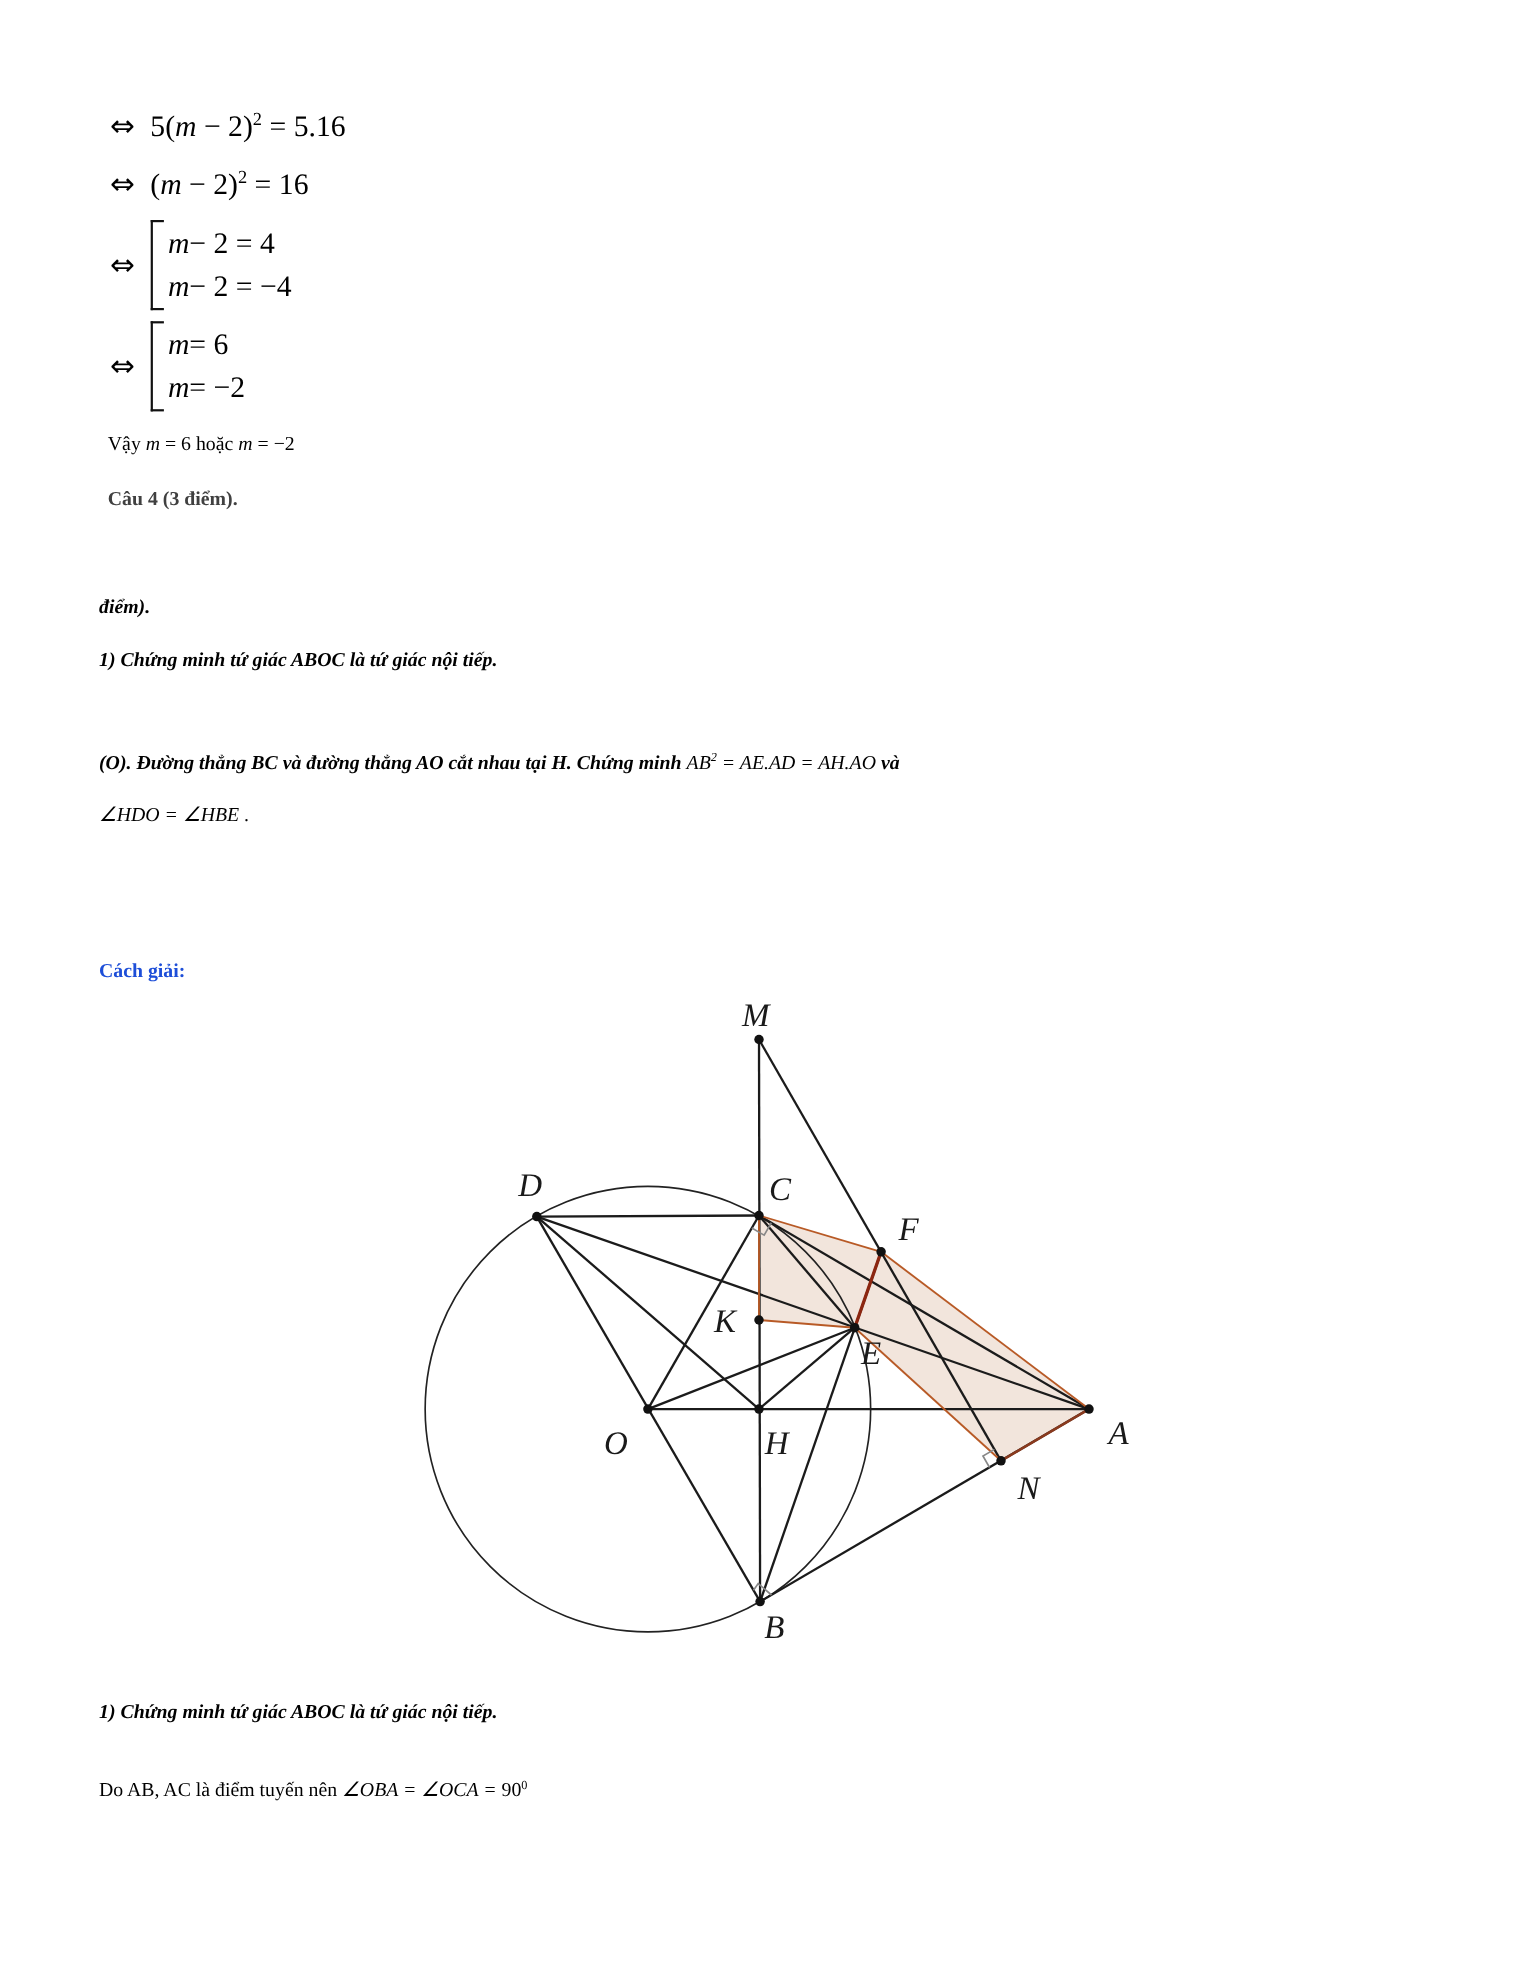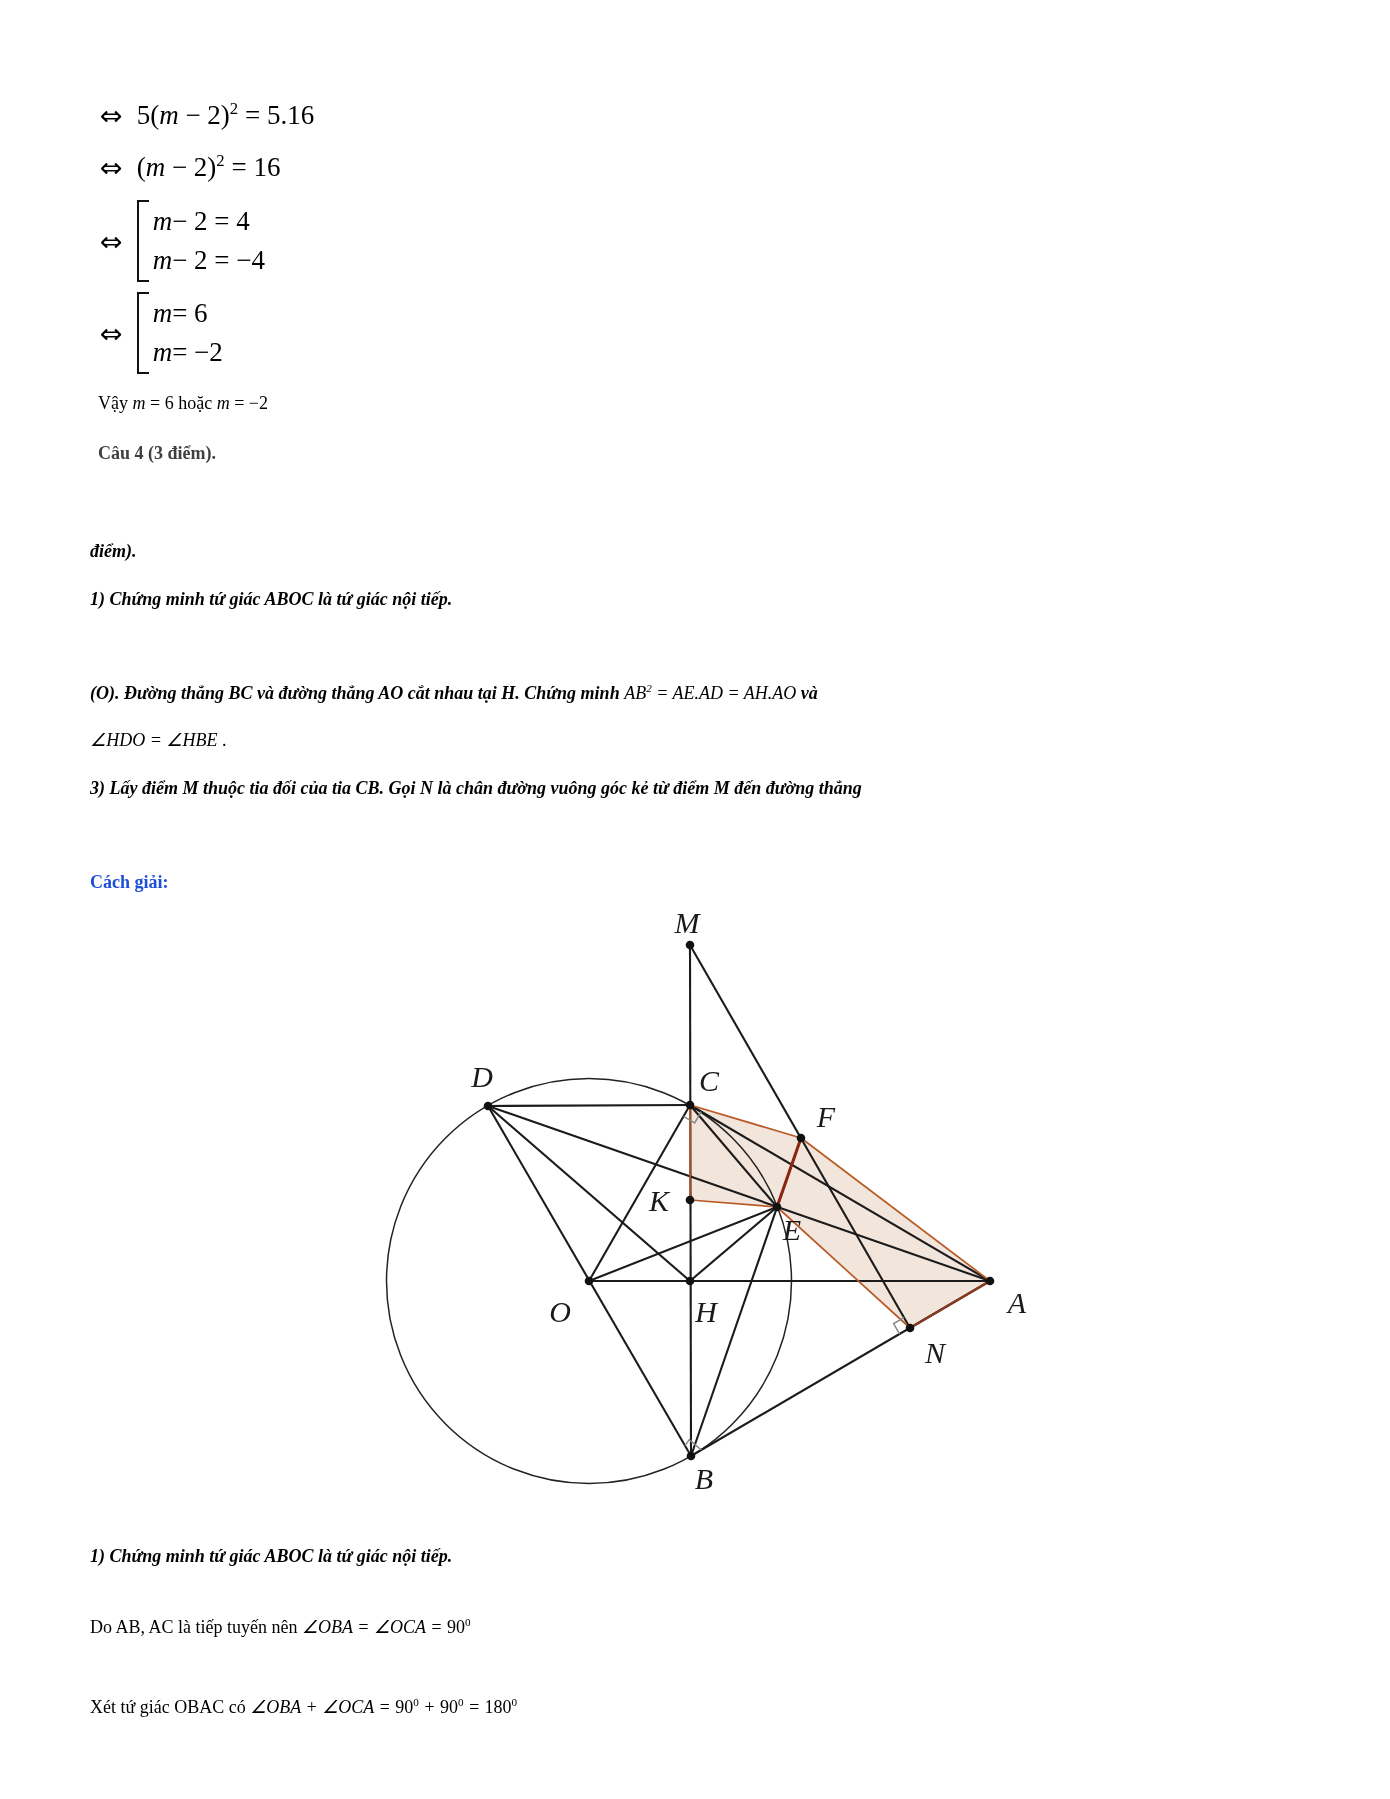"3) Lấy điểm M thuộc" div.tline { html: <div>3) Lấy điểm M thuộc tia đối của tia CB. Gọi N là chân đường vuông góc kẻ từ điểm M đến đường thẳng</div> -> none }
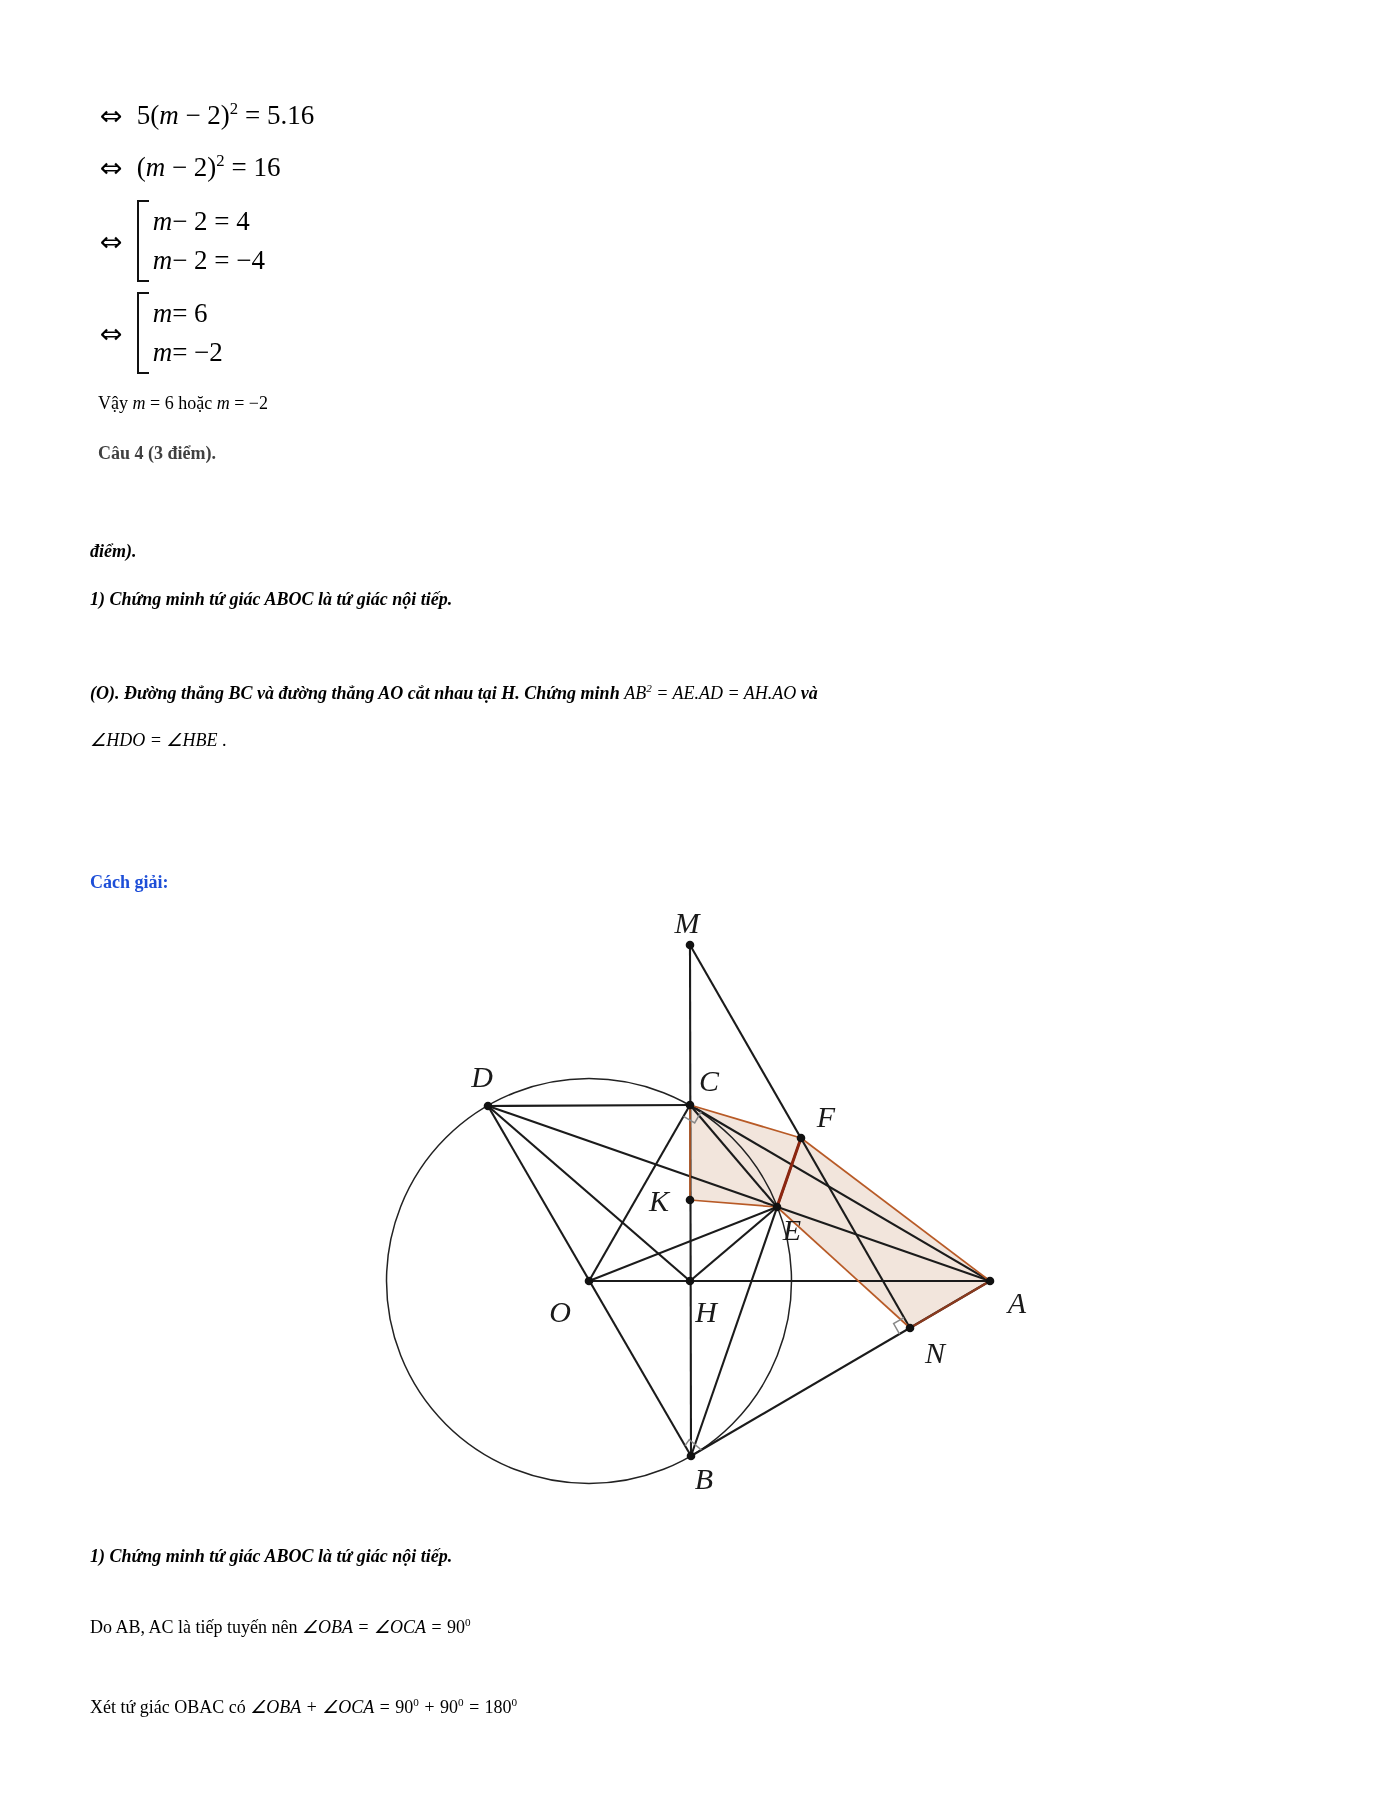"Do AB, AC là tiếp" span { text: tiếp -> điểm }
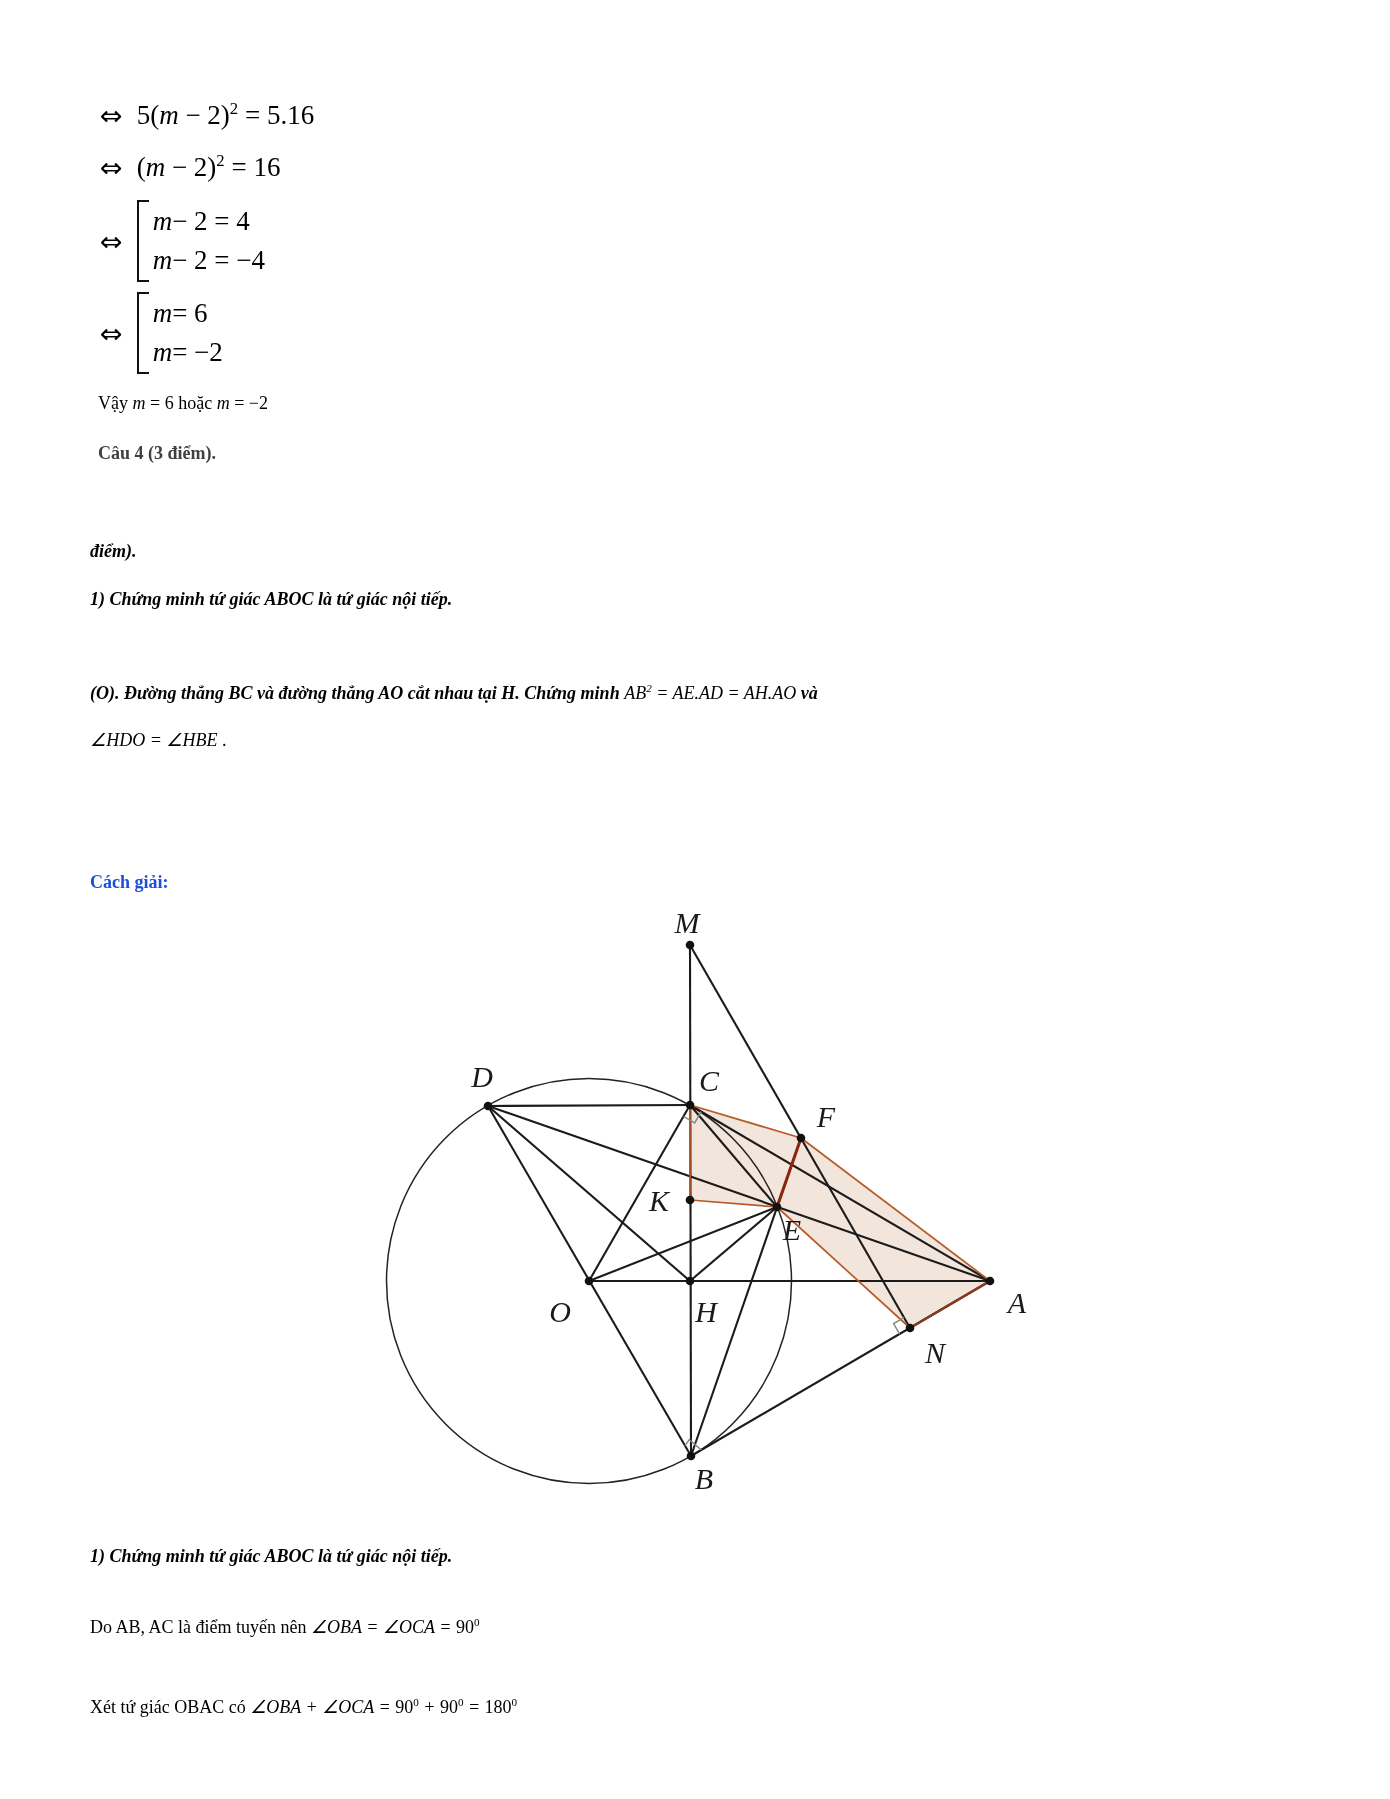"Xét tứ giác OBAC có" div.tline { html: <div> <span>Xét tứ giác OBAC có </span><span>∠OBA + ∠OCA = </span><span>90</span><sup>0</sup><span> + </span><span>90</span><sup>0</sup><span> = </span><span>180</span><sup>0</sup> </div> -> none }
